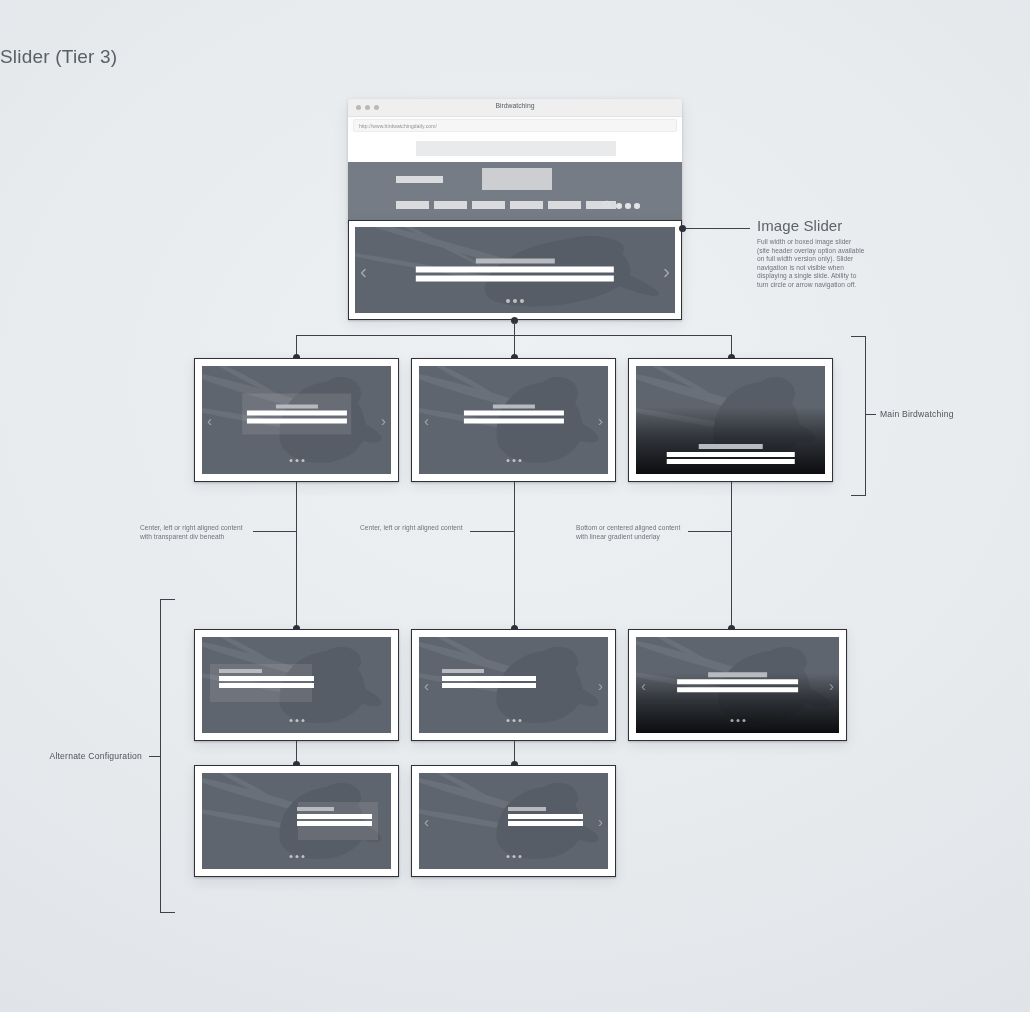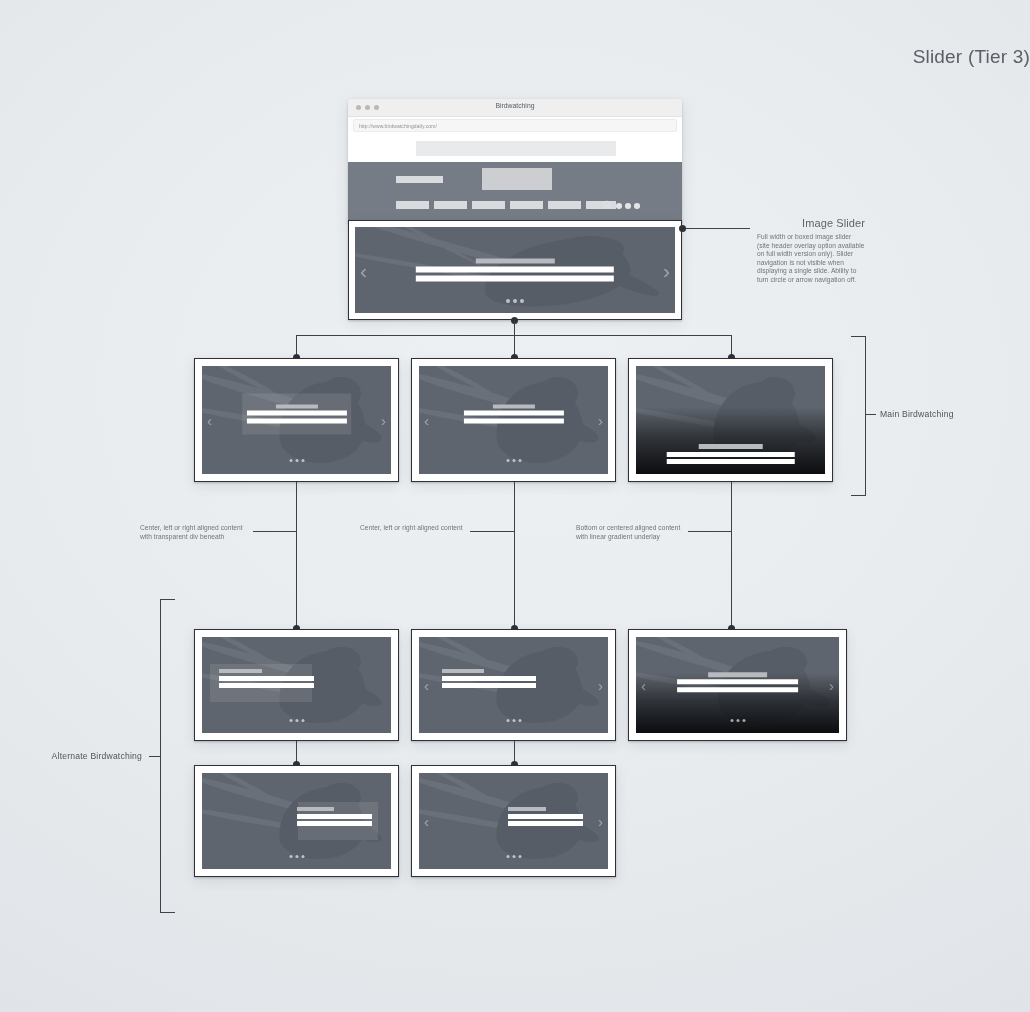"Slider (Tier 3)" #page-title { text-align: right -> left }
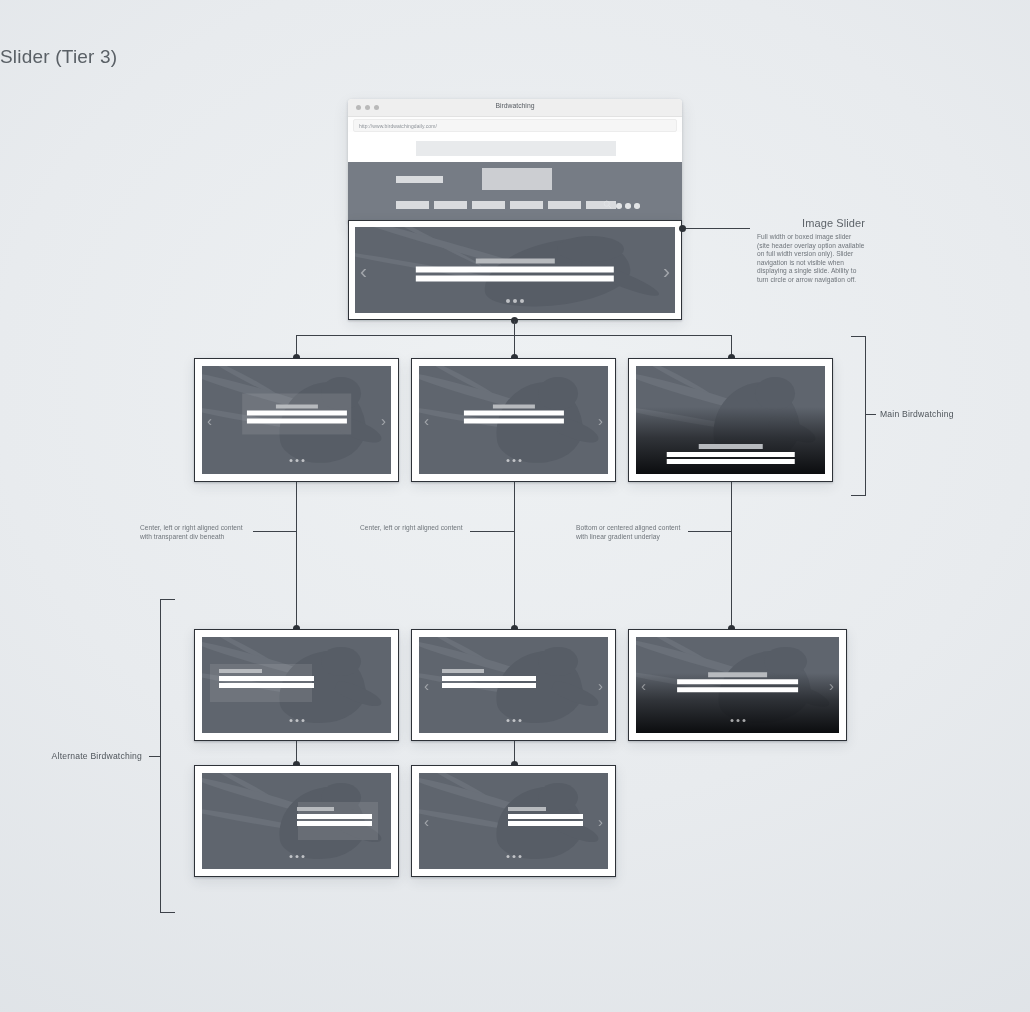"Image Slider" .anno-h { font-size: 11px -> 15px; text-align: right -> none }
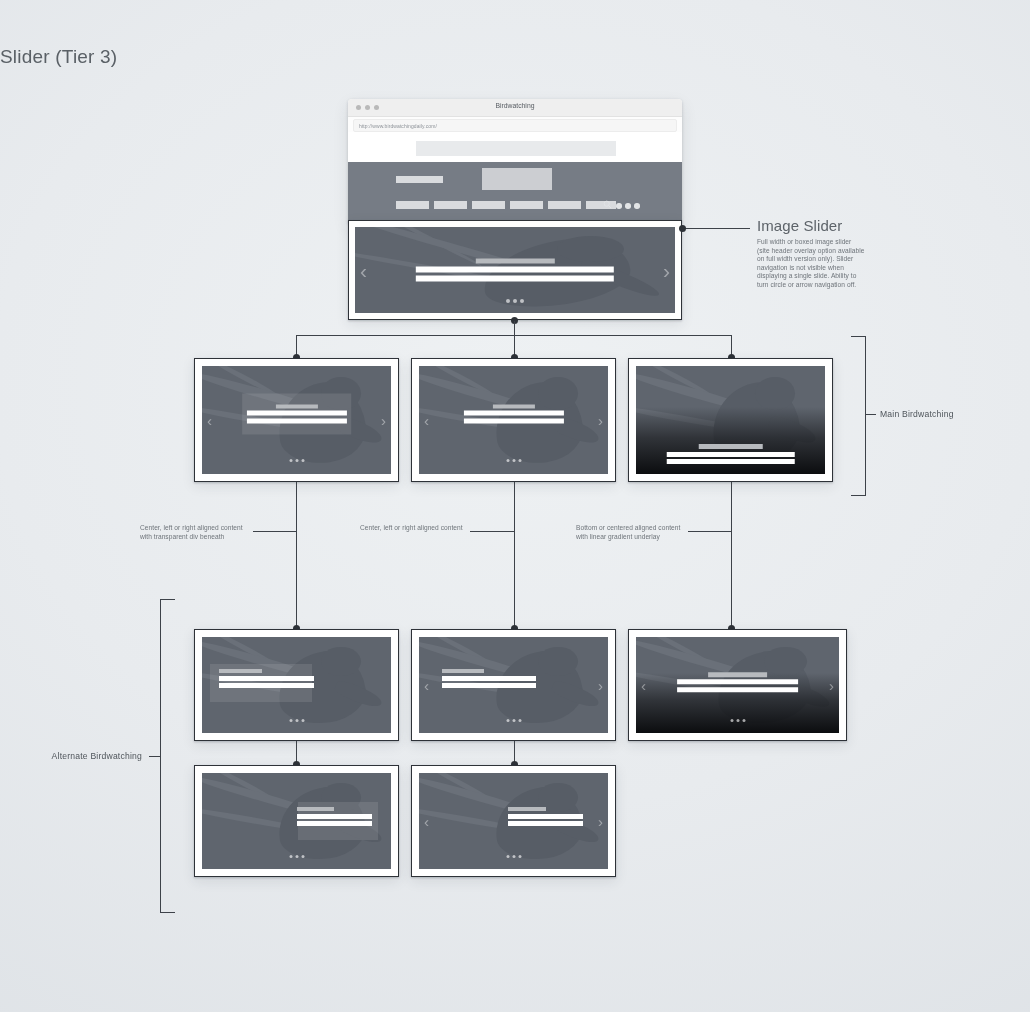"Alternate Birdwatching" div.abs { text: Birdwatching -> Configuration }
